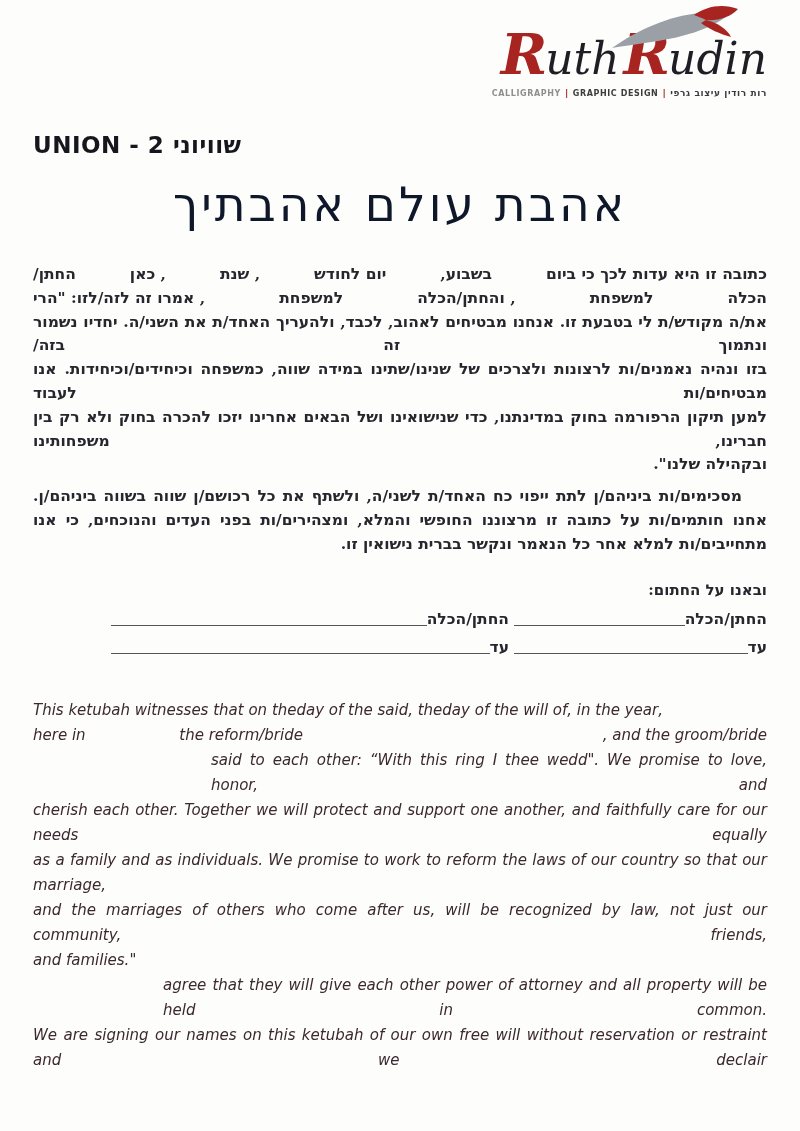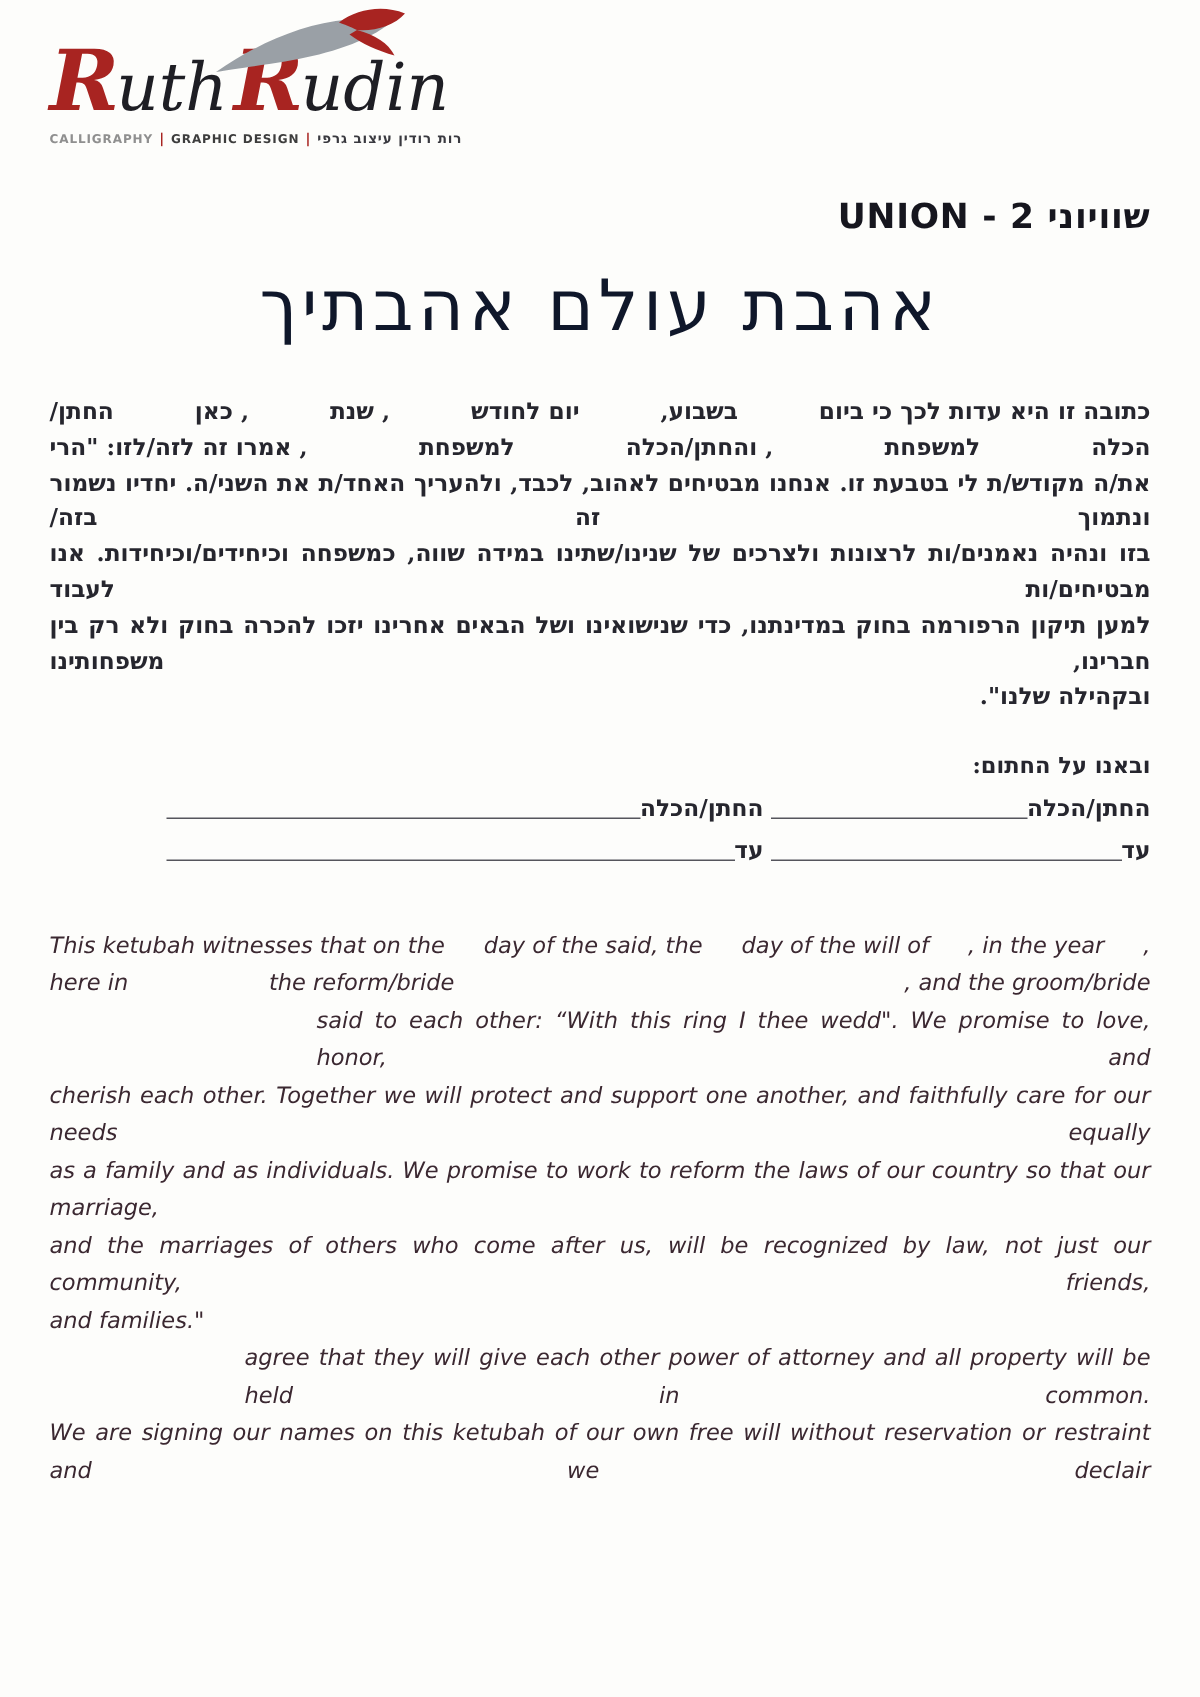"Ruth Rudin" .logo-block { text-align: left -> right }
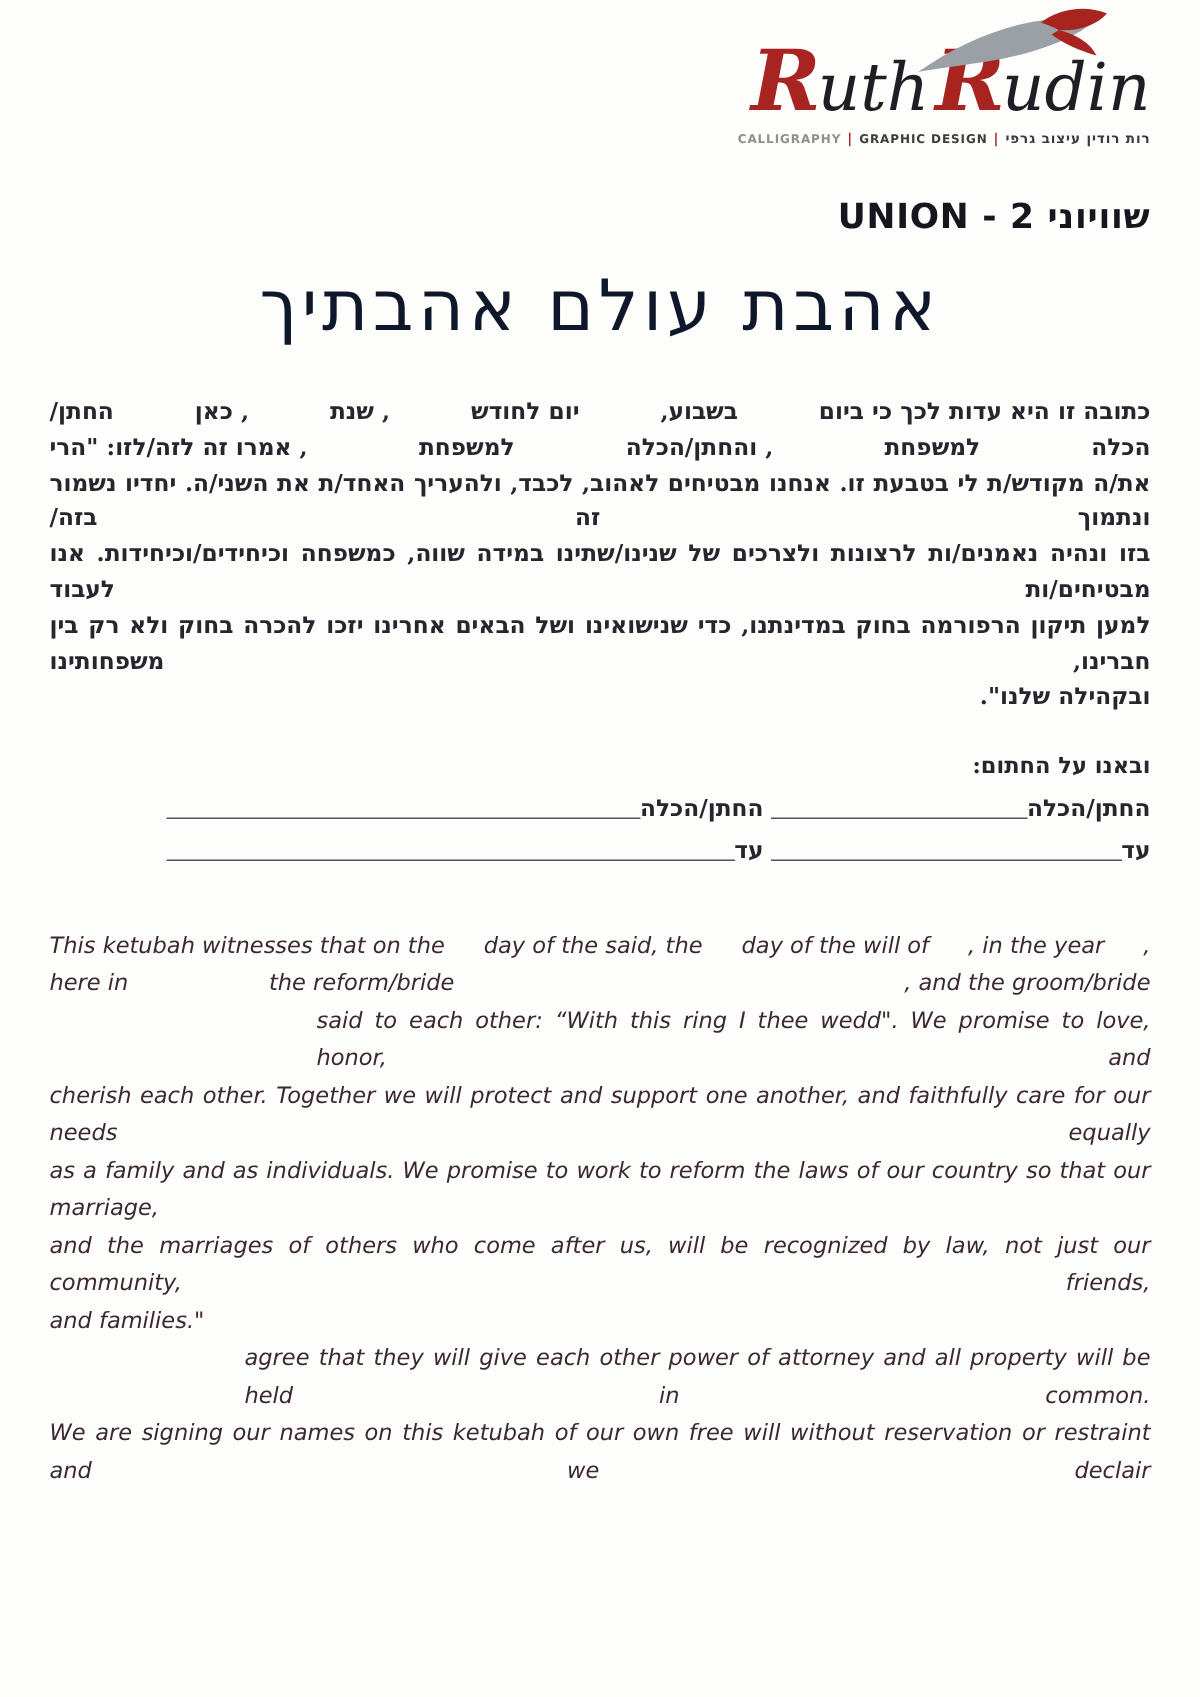"שוויוני 2 - UNION" .doc-title { text-align: right -> left }
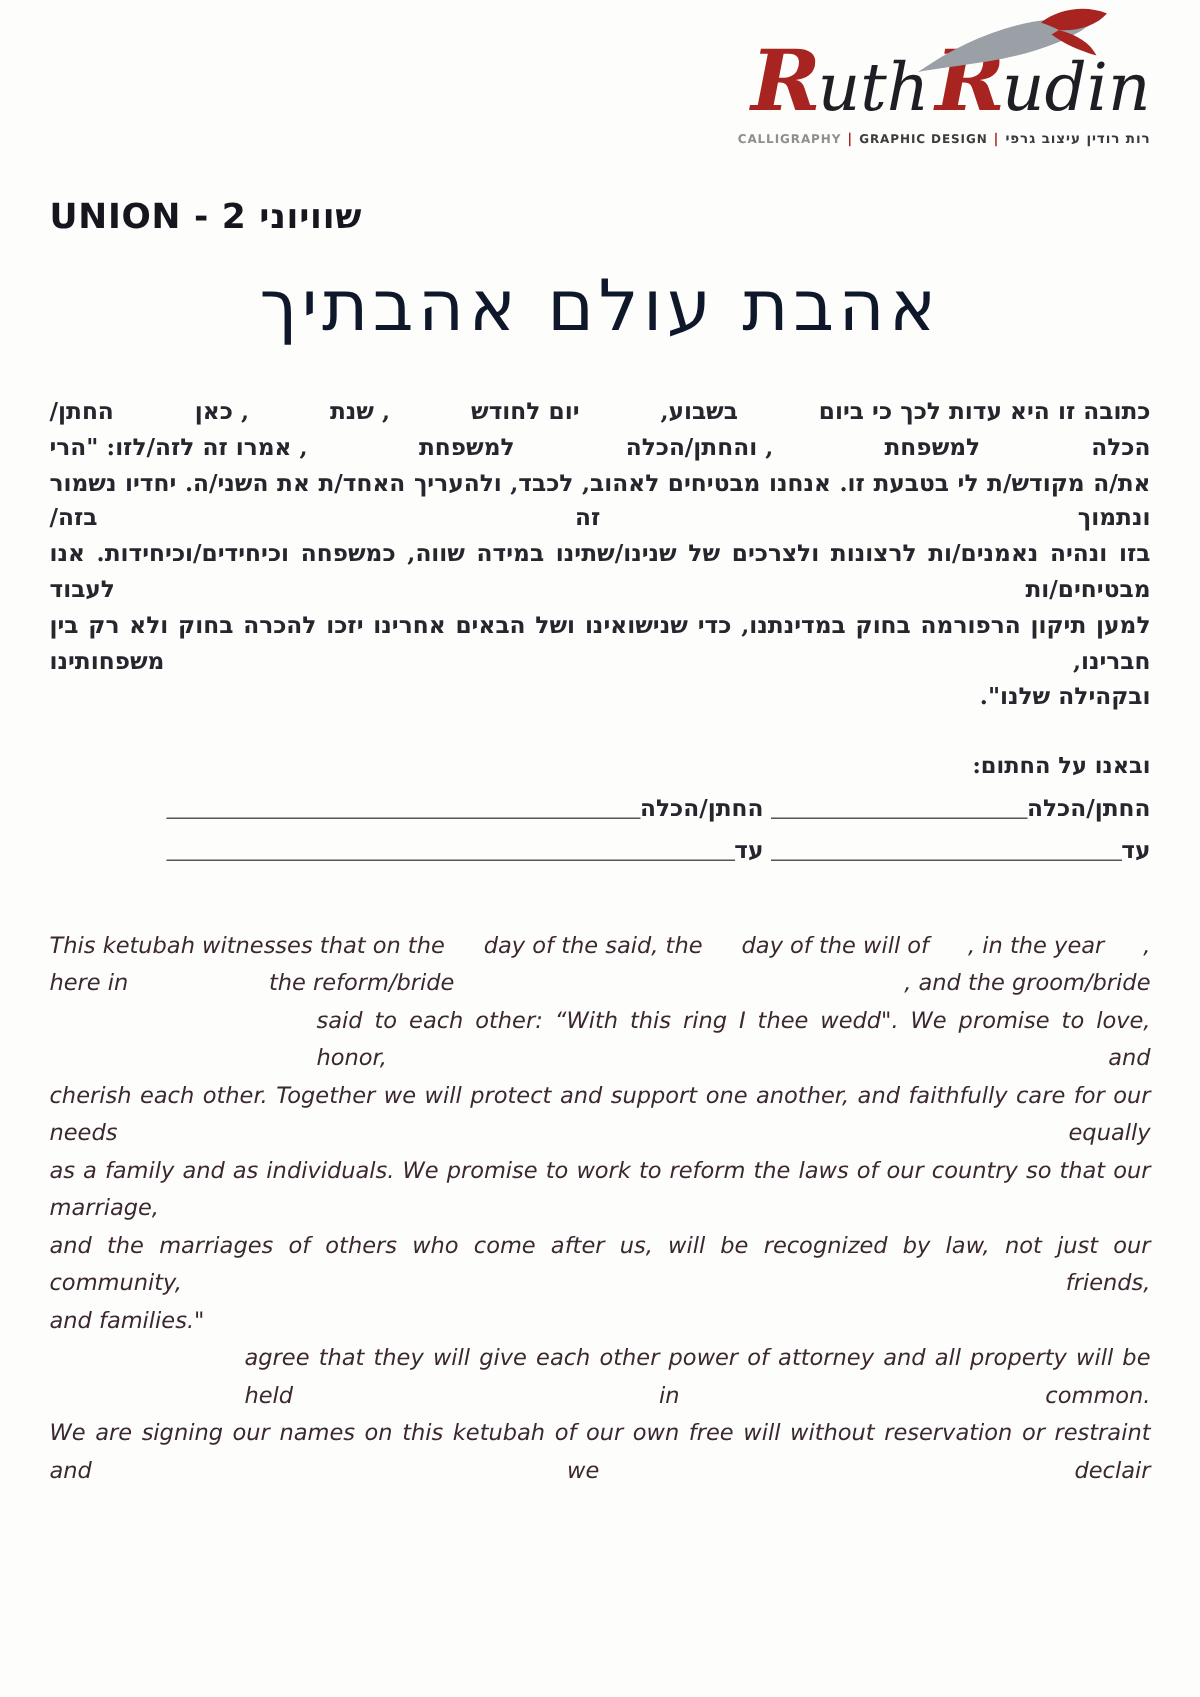"מסכימים/ות ביניהם/ן לתת ייפוי כח" div.heb { html: none -> <div>מסכימים/ות ביניהם/ן לתת ייפוי כח האחד/ת לשני/ה, ולשתף את כל רכושם/ן שווה בשווה ביניהם/ן. אחנו חותמים/ות על כתובה זו מרצוננו החופשי והמלא, ומצהירים/ות בפני העדים והנוכחים, כי אנו מתחייבים/ות למלא אחר כל הנאמר ונקשר בברית נישואין זו.</div> }
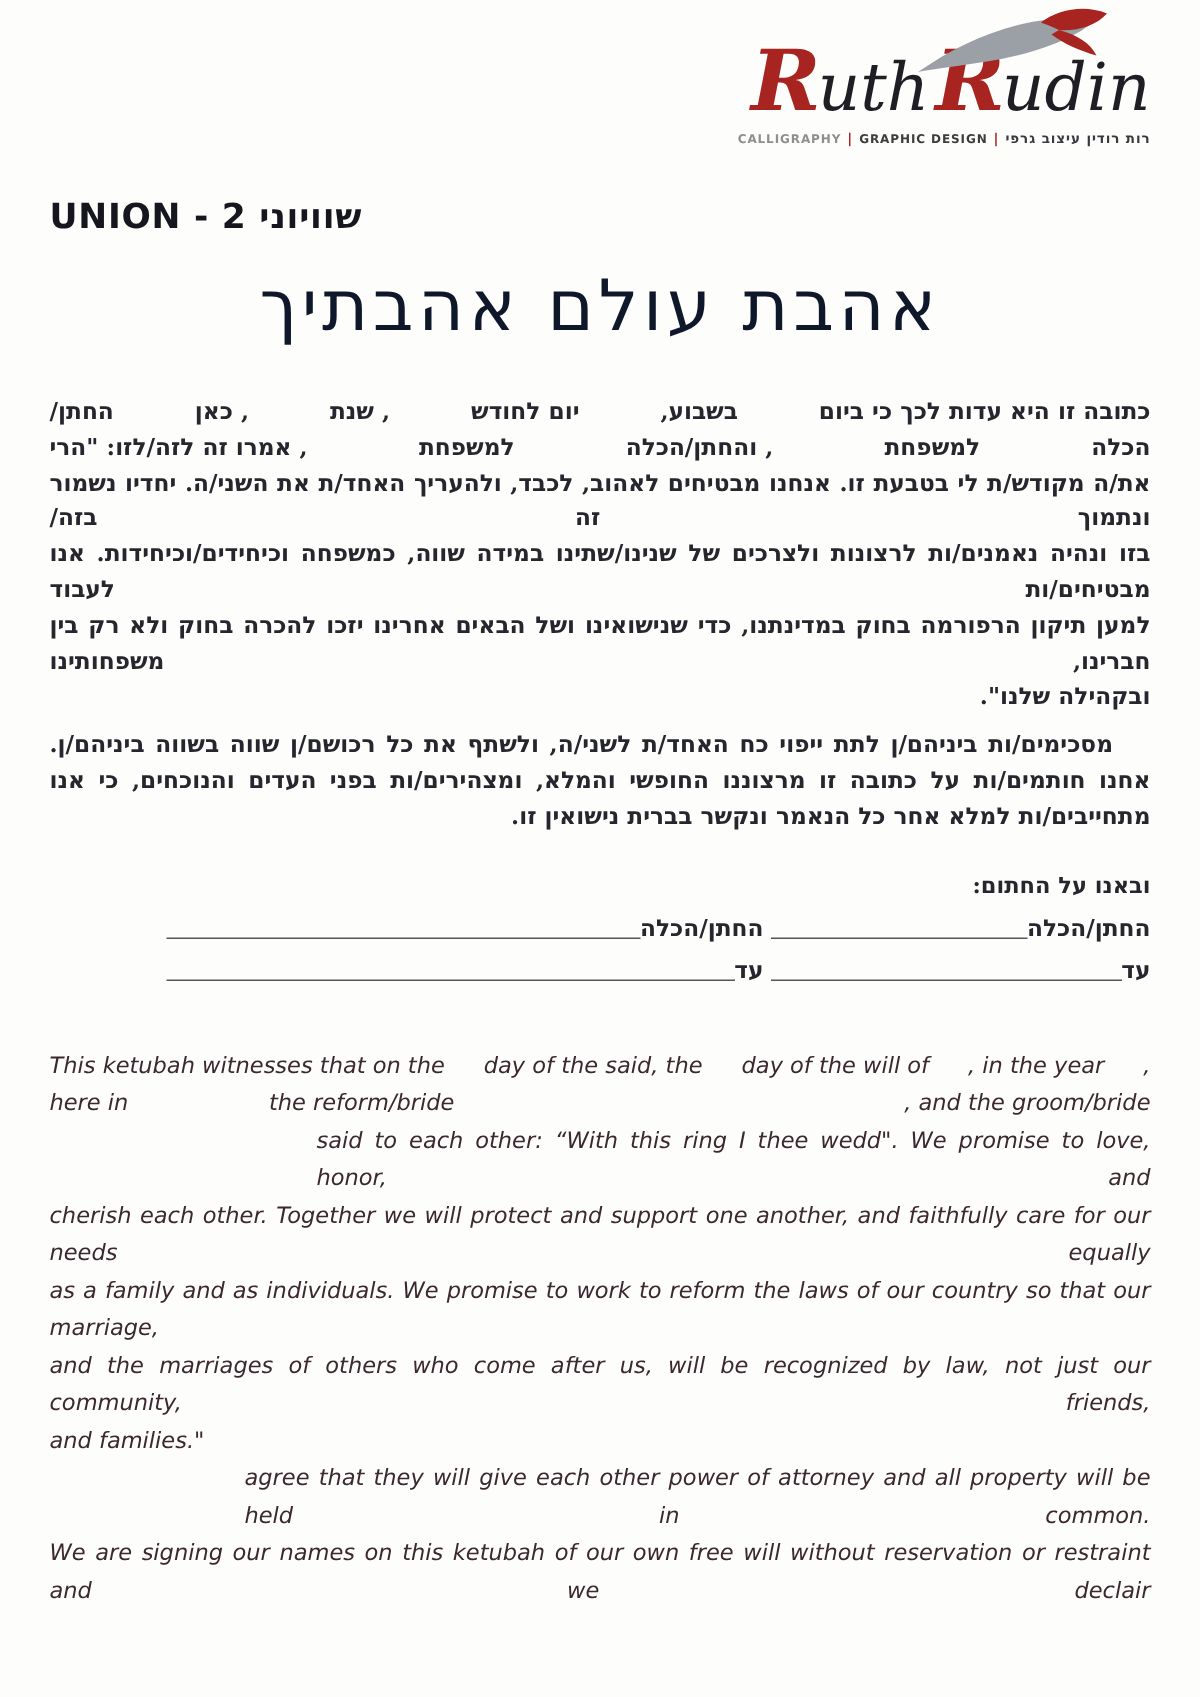"This ketubah witnesses that on" .eflex { justify-content: space-between -> none }
